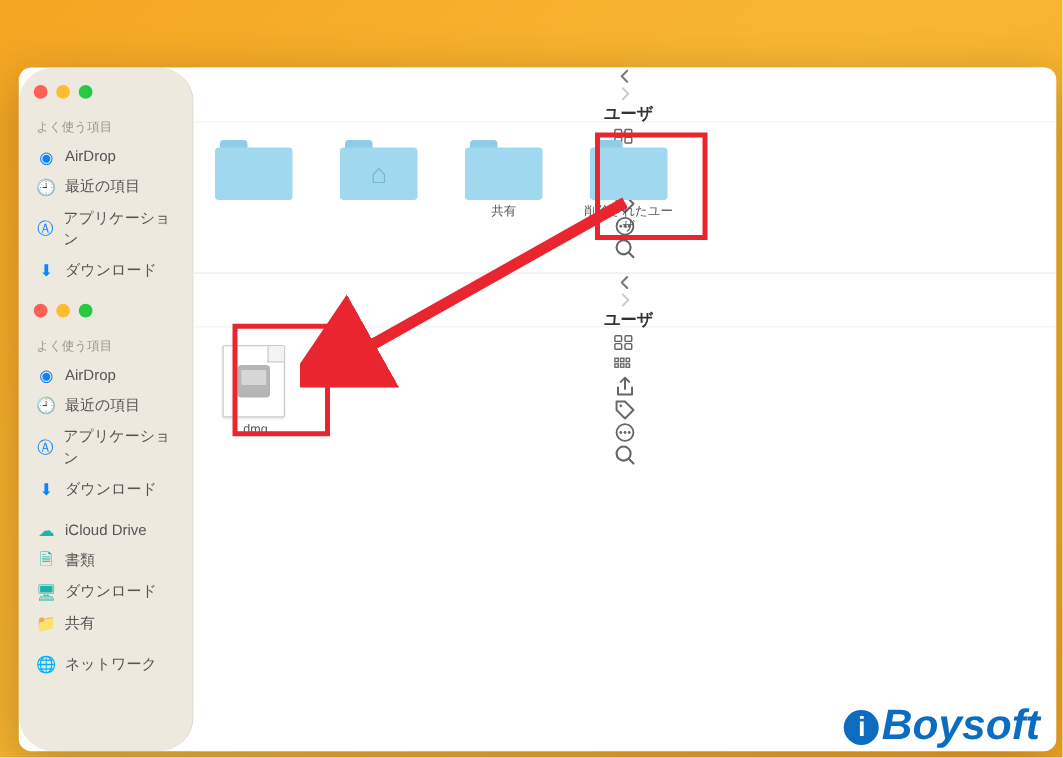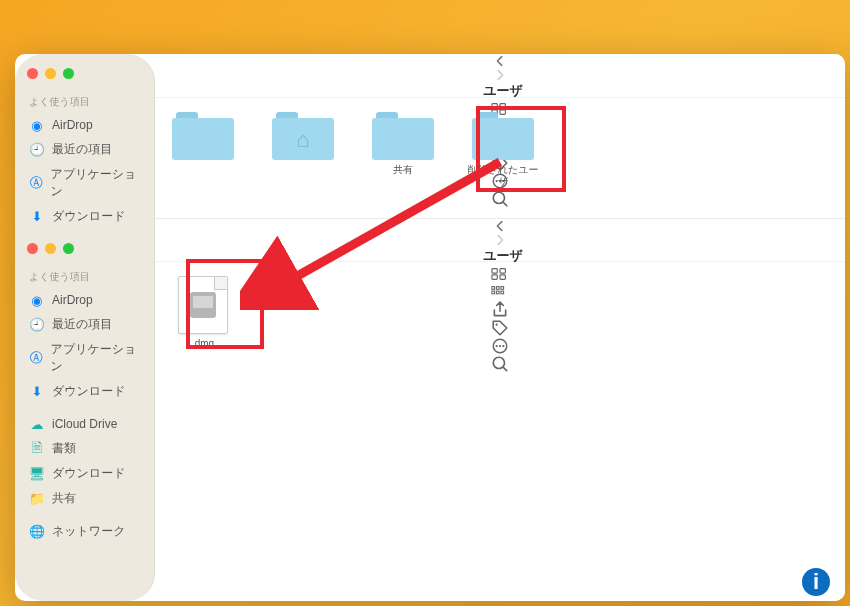"Boysoft" span { html: none -> <span>Boysoft</span> }
